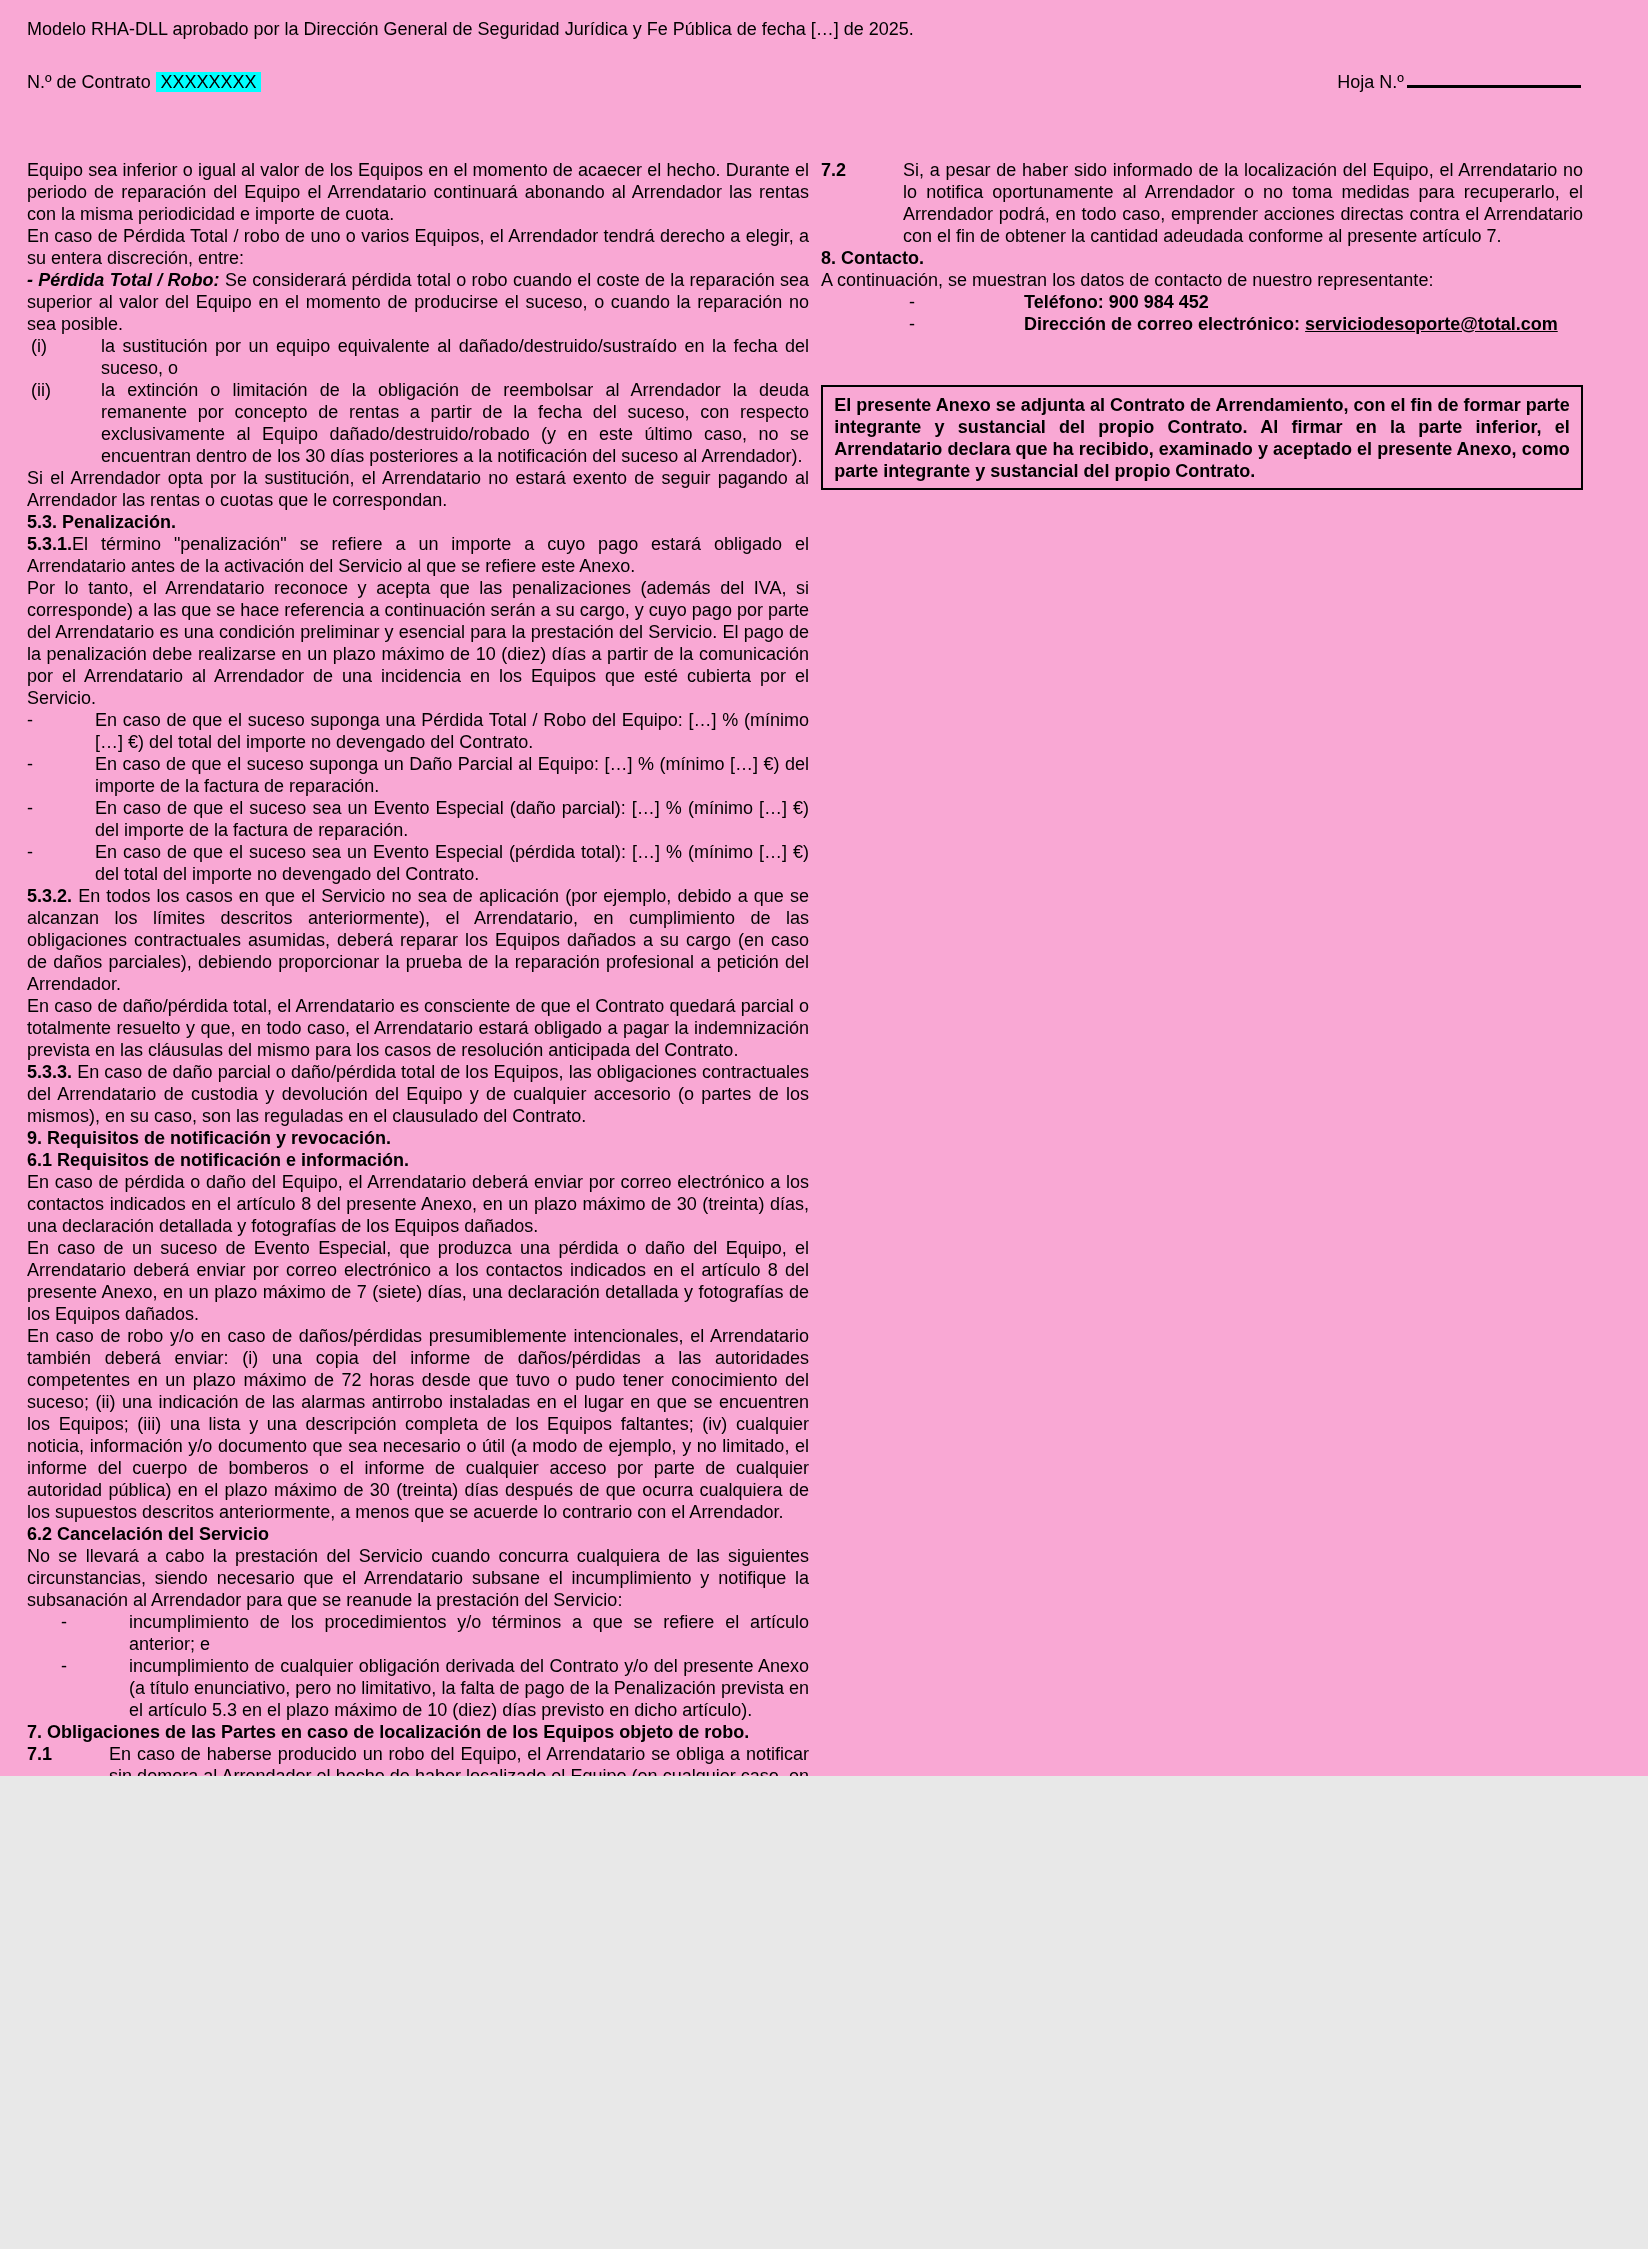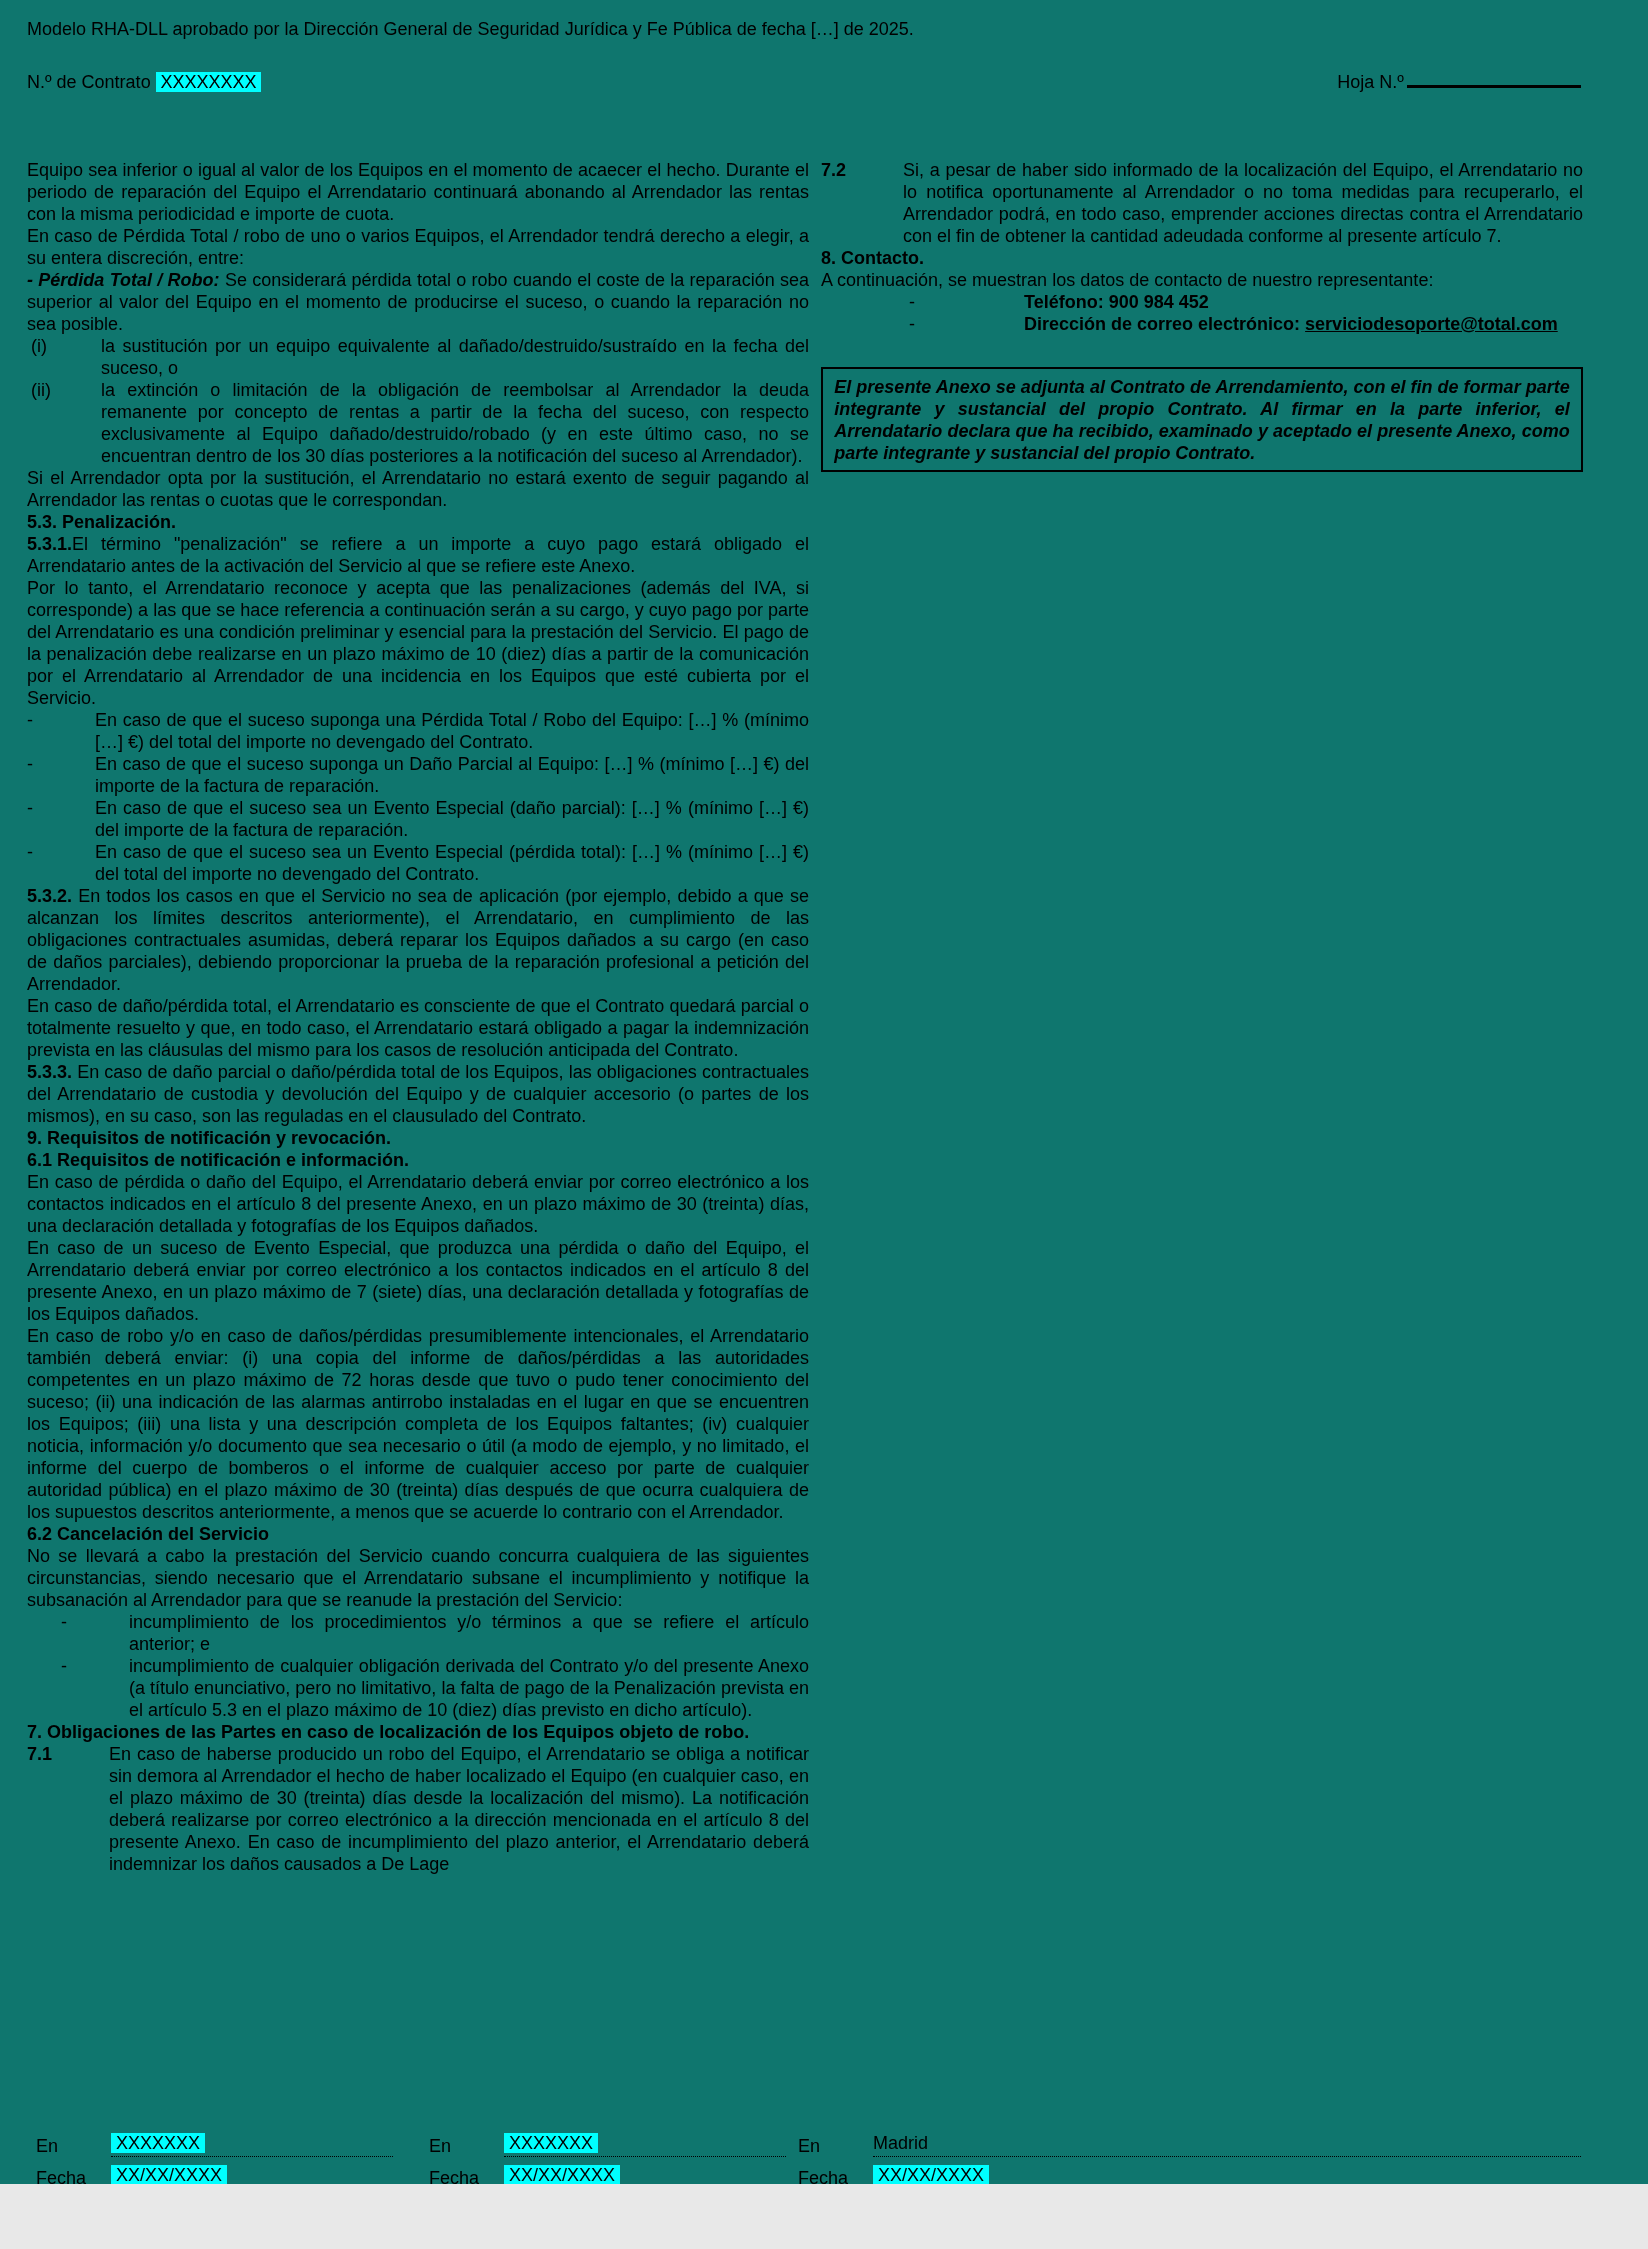"Modelo RHA-DLL aprobado por la" .page { background: #0f766e -> #f9a8d4; height: 2184px -> 1776px }
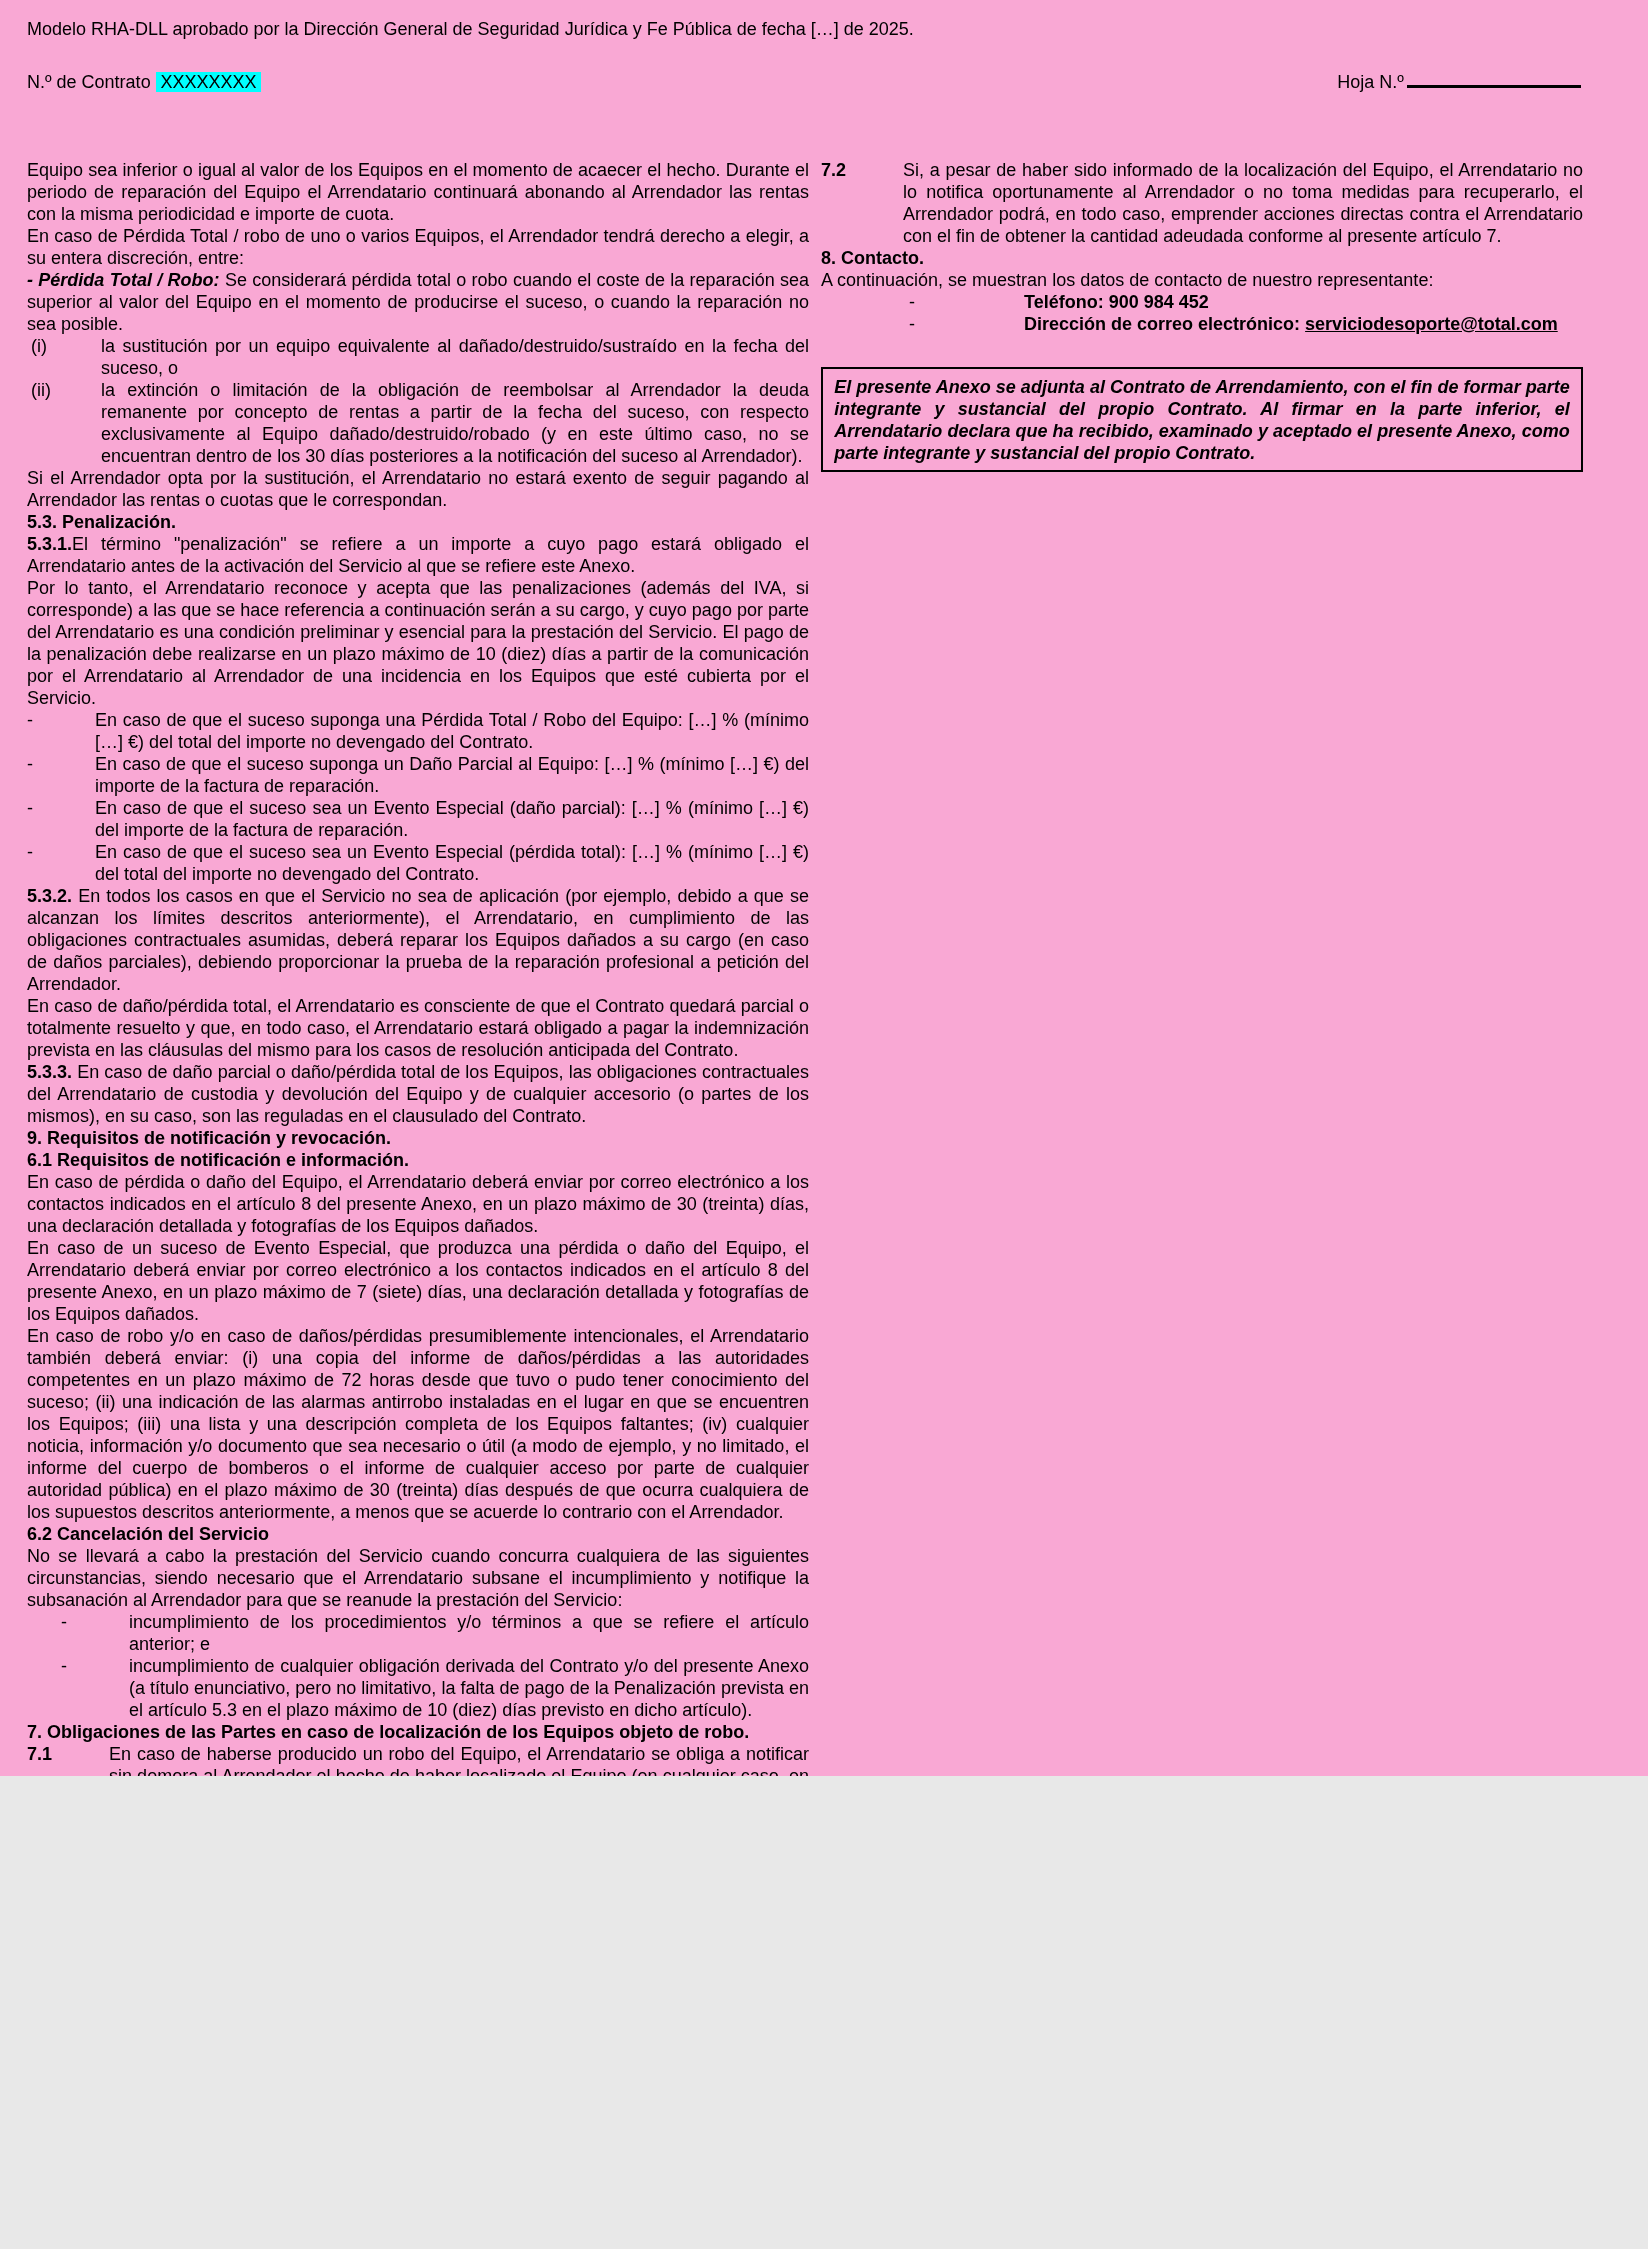"El presente Anexo se adjunta" .notice-box { font-style: italic -> none; margin-top: 32px -> 50px }
